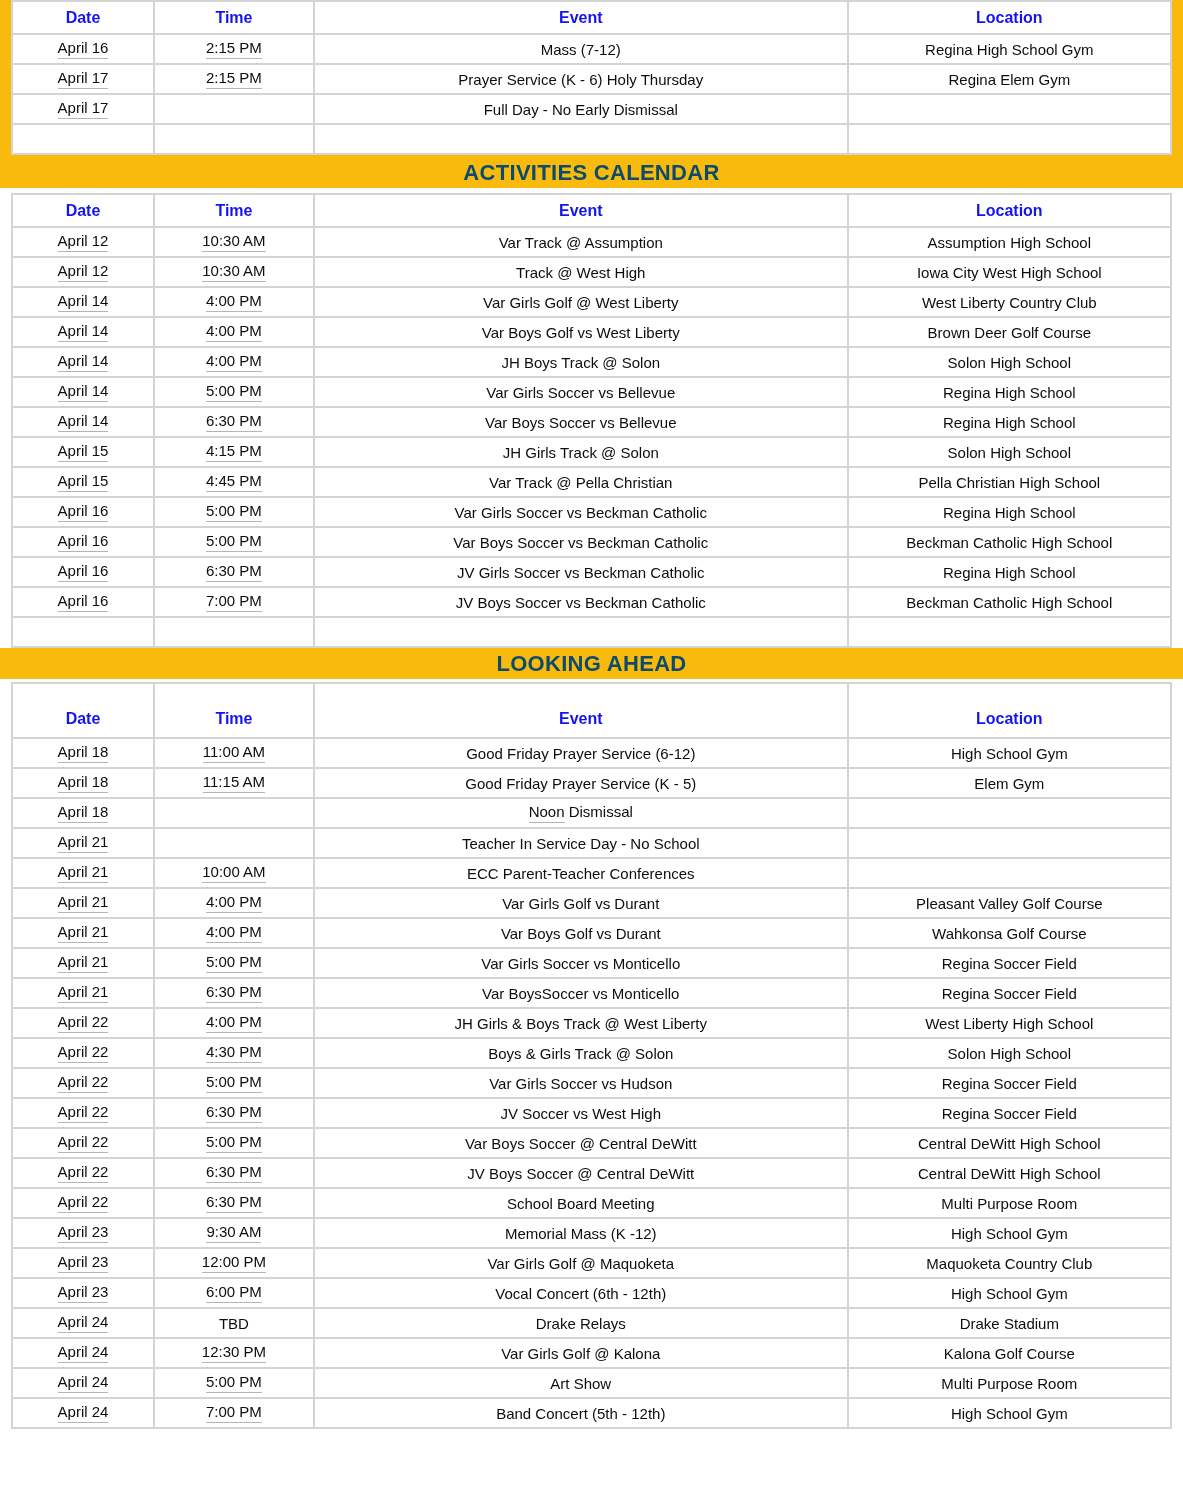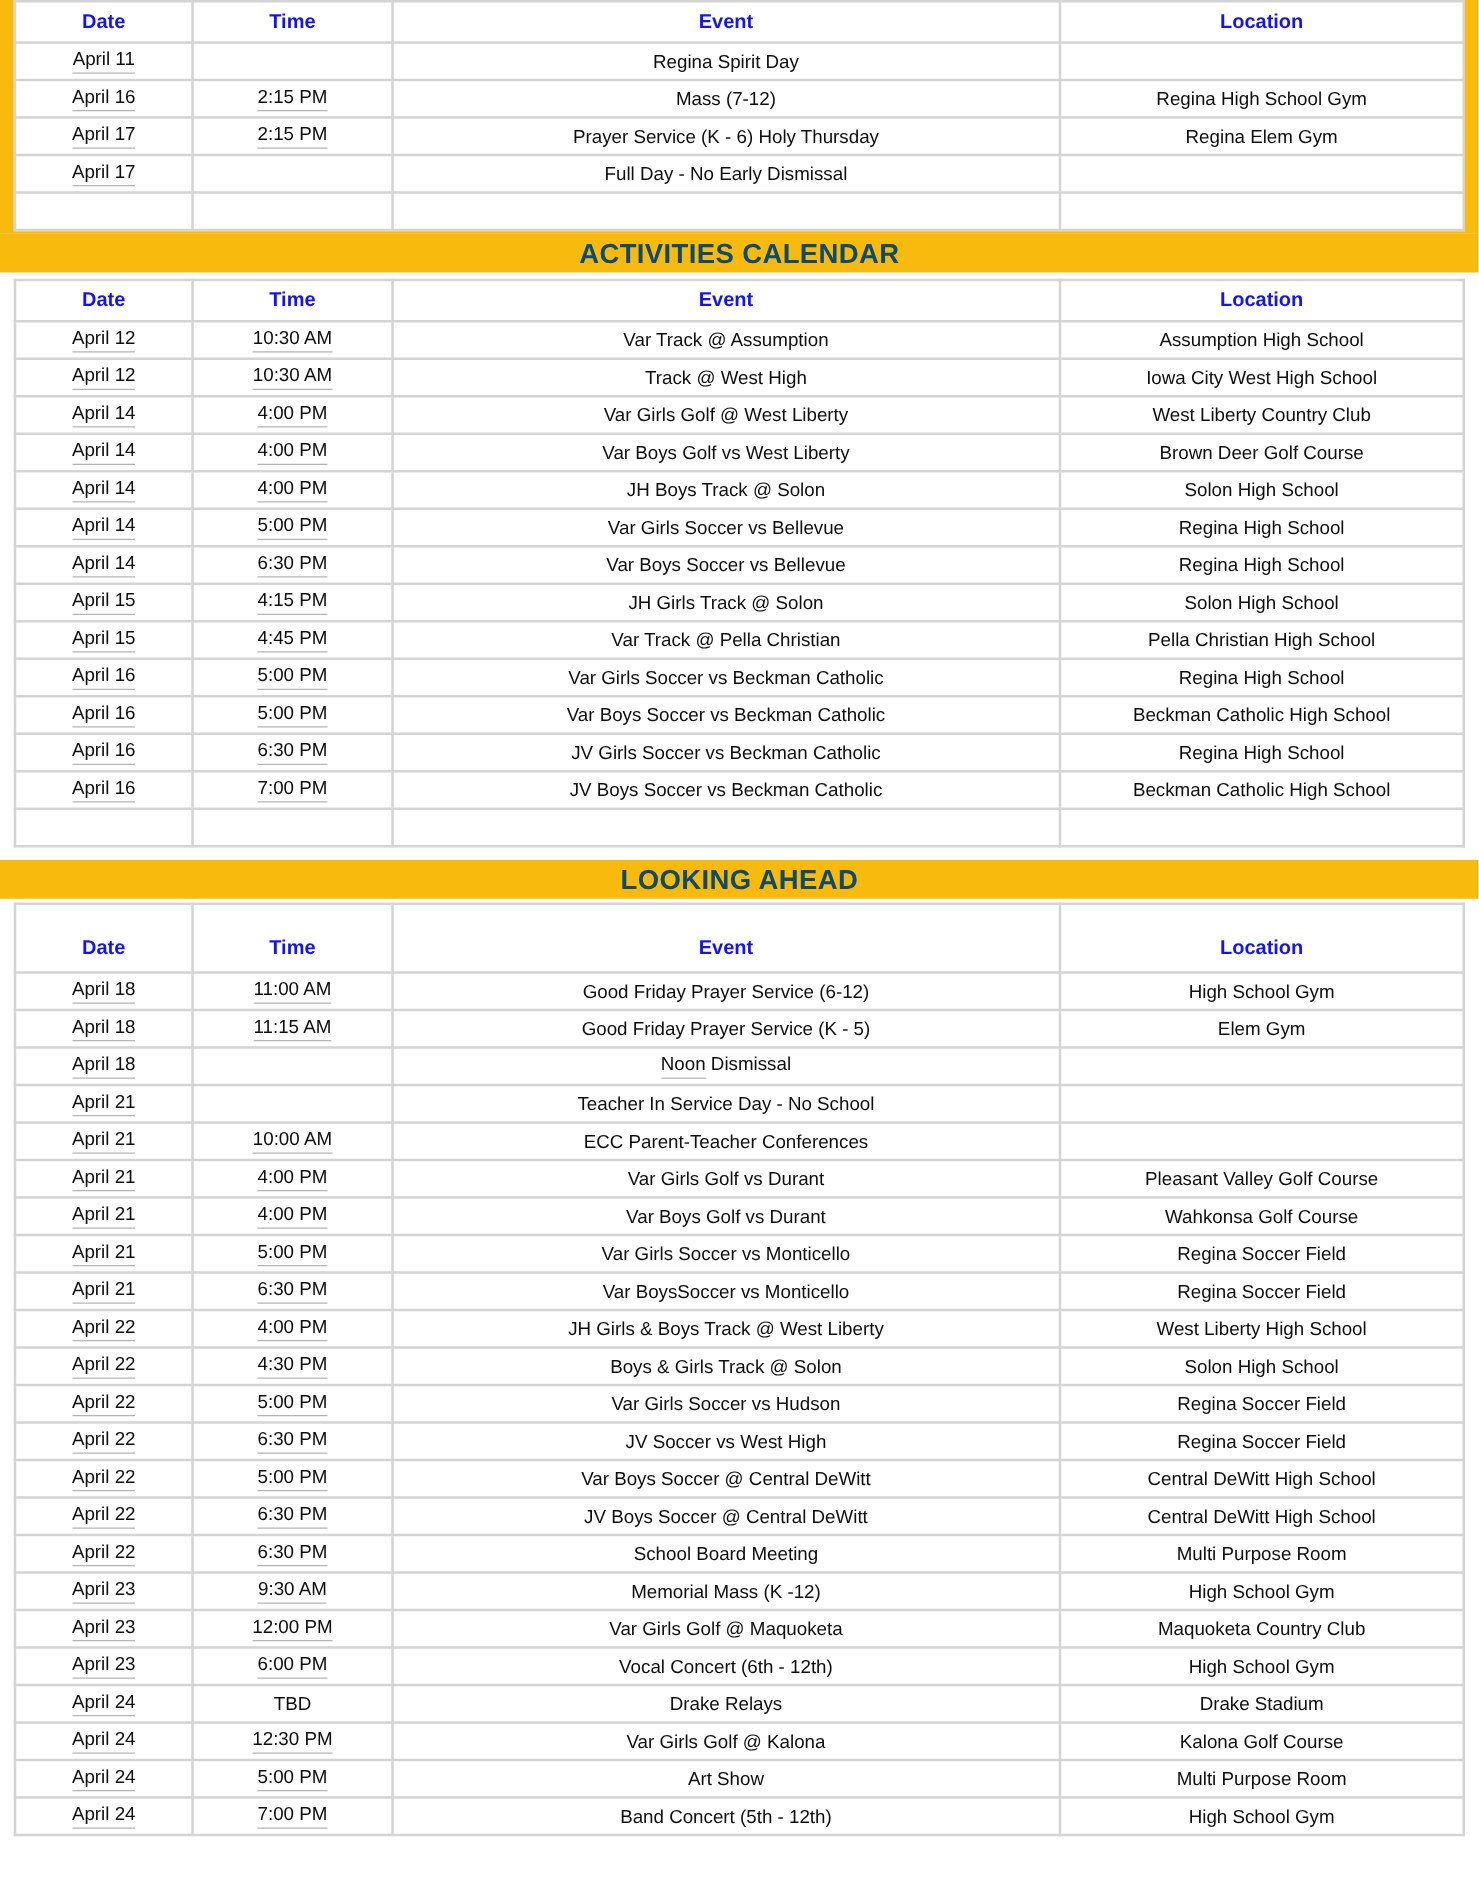"April 11" tr { html: <tr> <td><span>April 11</span></td> <td></td> <td><span>Regina Spirit Day</span></td> <td></td> </tr> -> none }
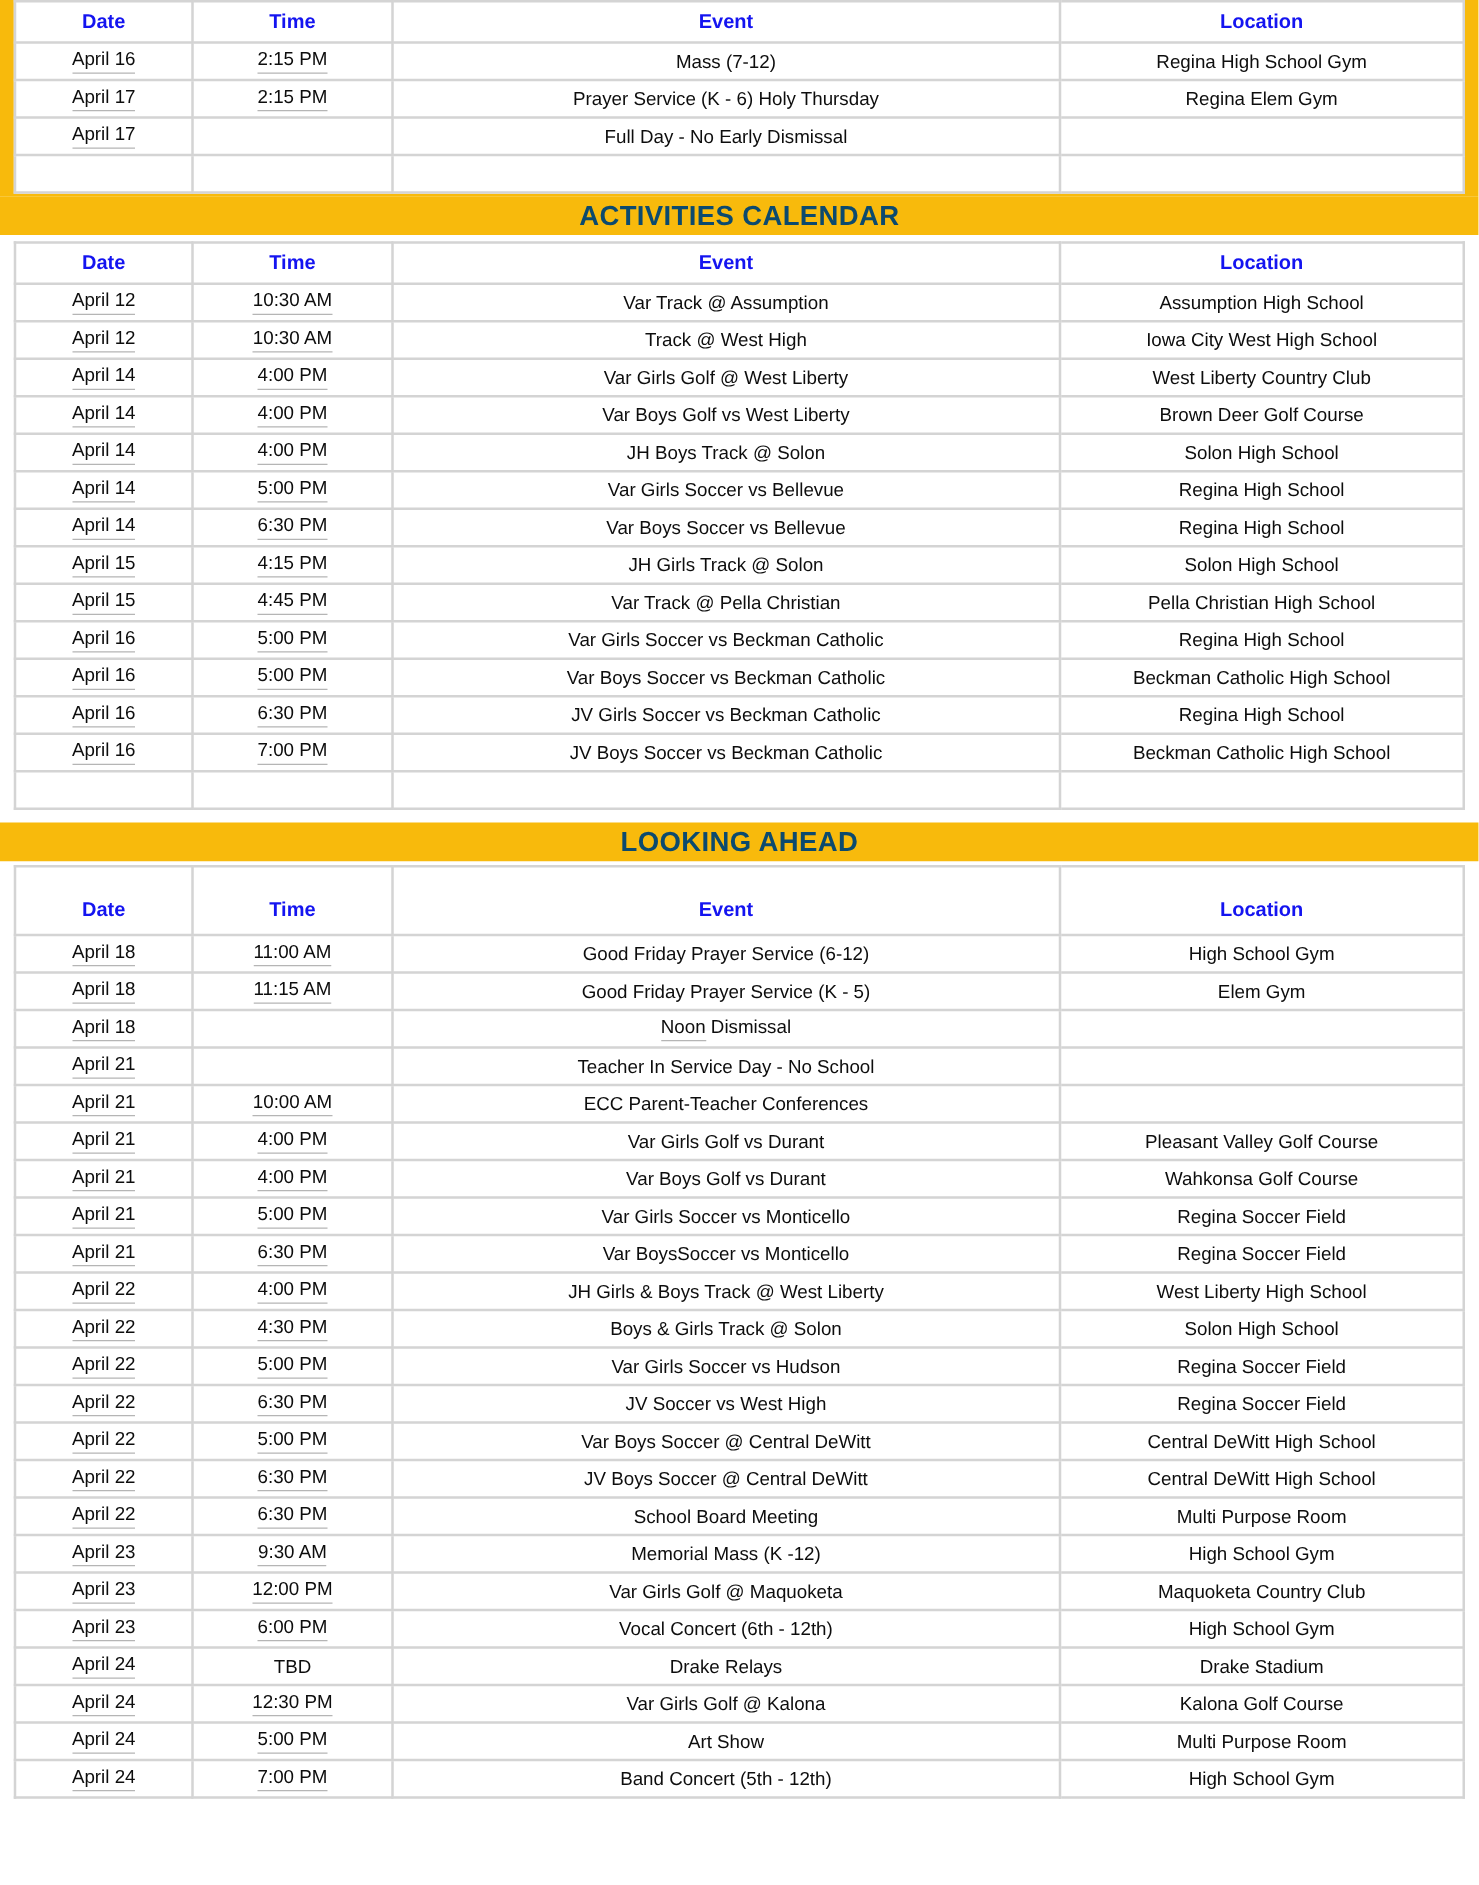"LOOKING AHEAD" .bar-gap { margin-top: 10px -> 0 }
